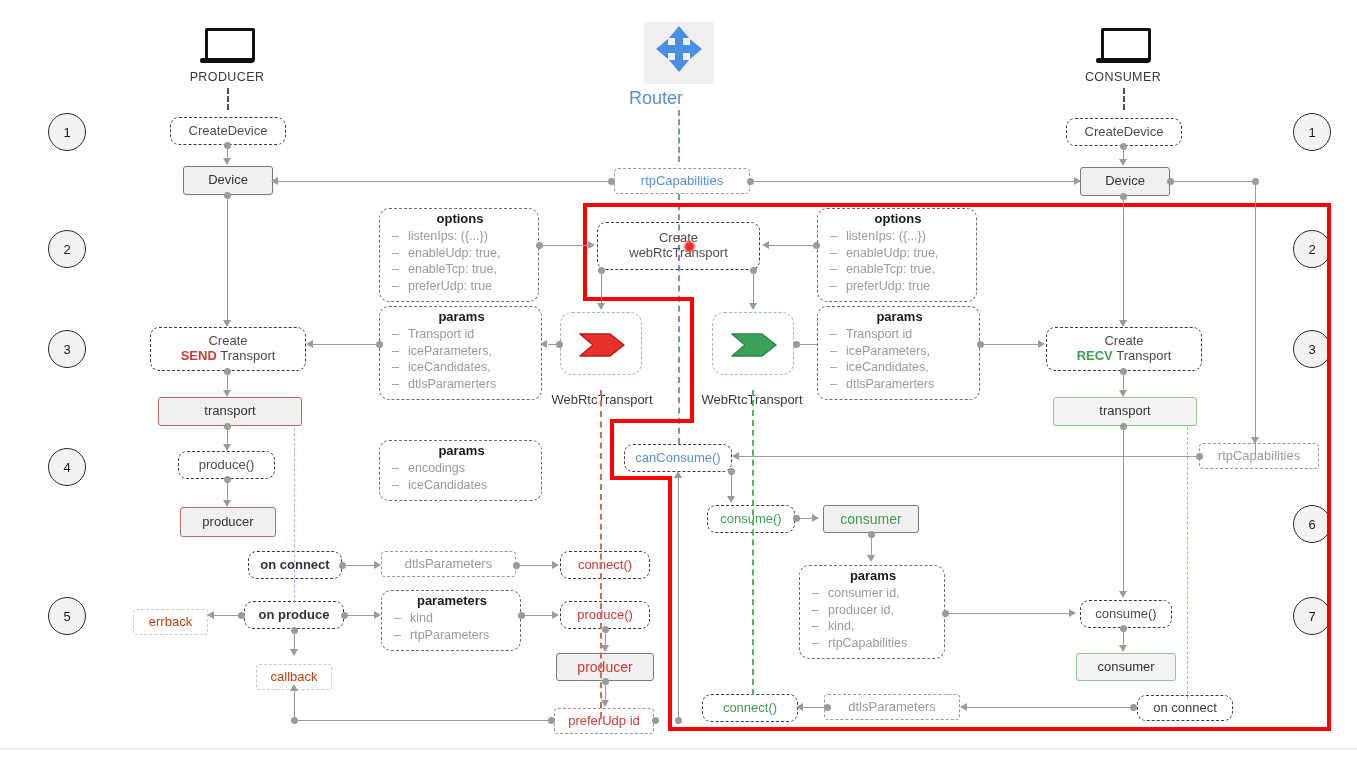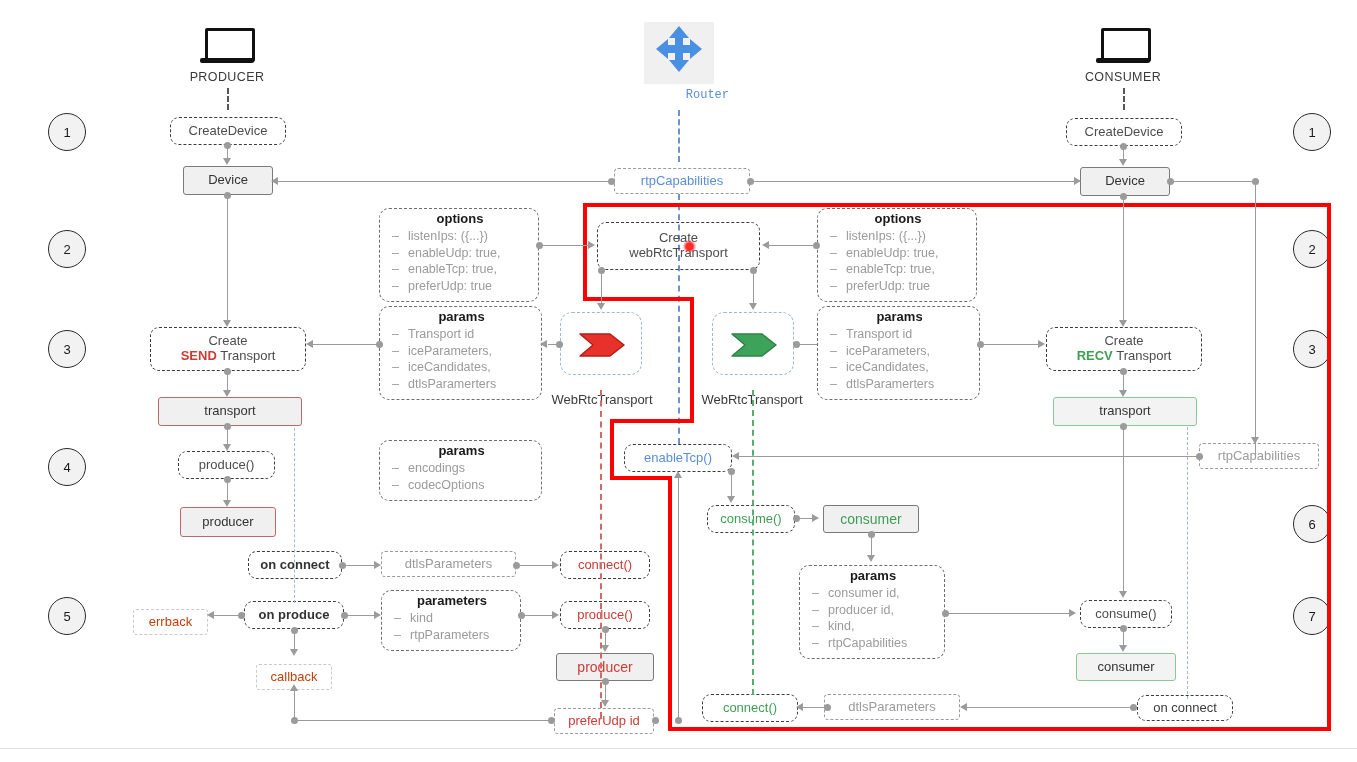"Router" .router-label { font-family: Liberation Mono, monospace -> none; font-size: 12px -> 18px; text-align: right -> left }
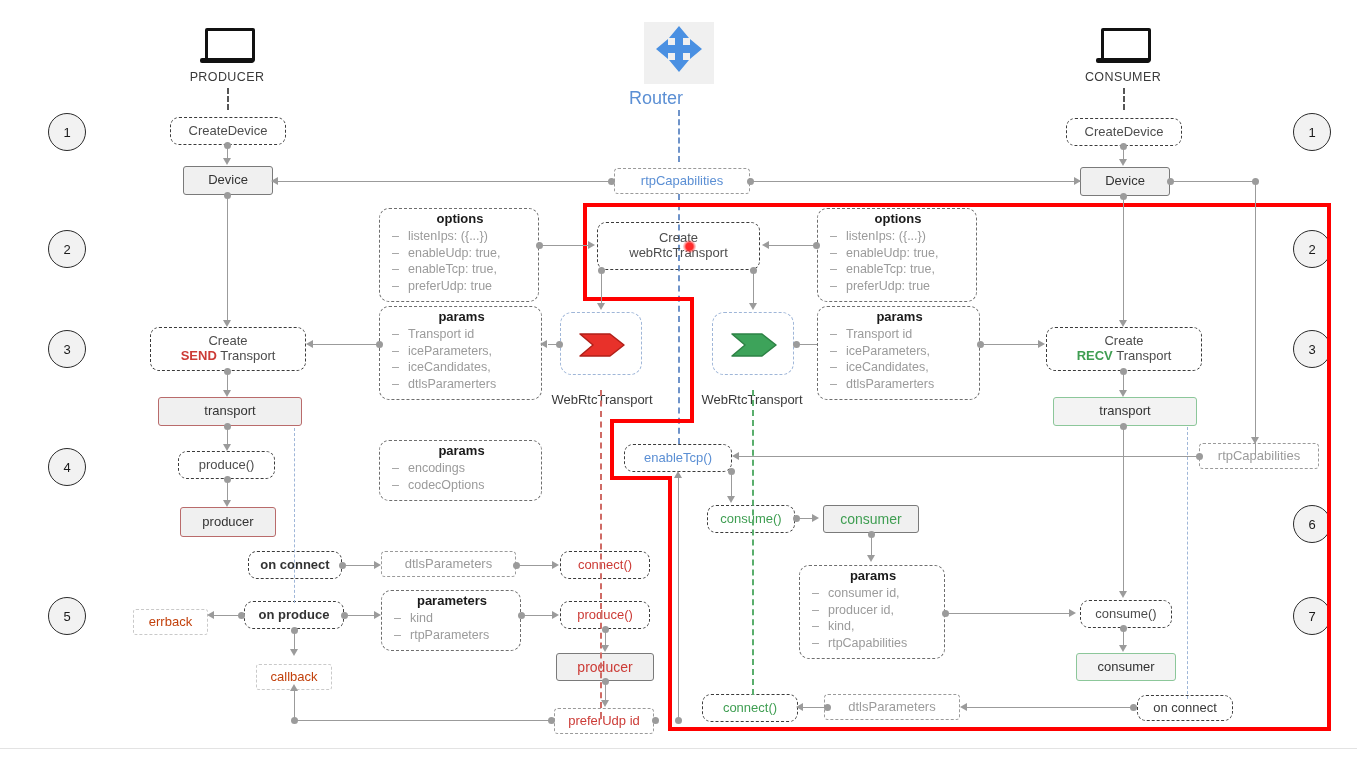"enableTcp()" div.node { text: enableTcp -> canConsume }
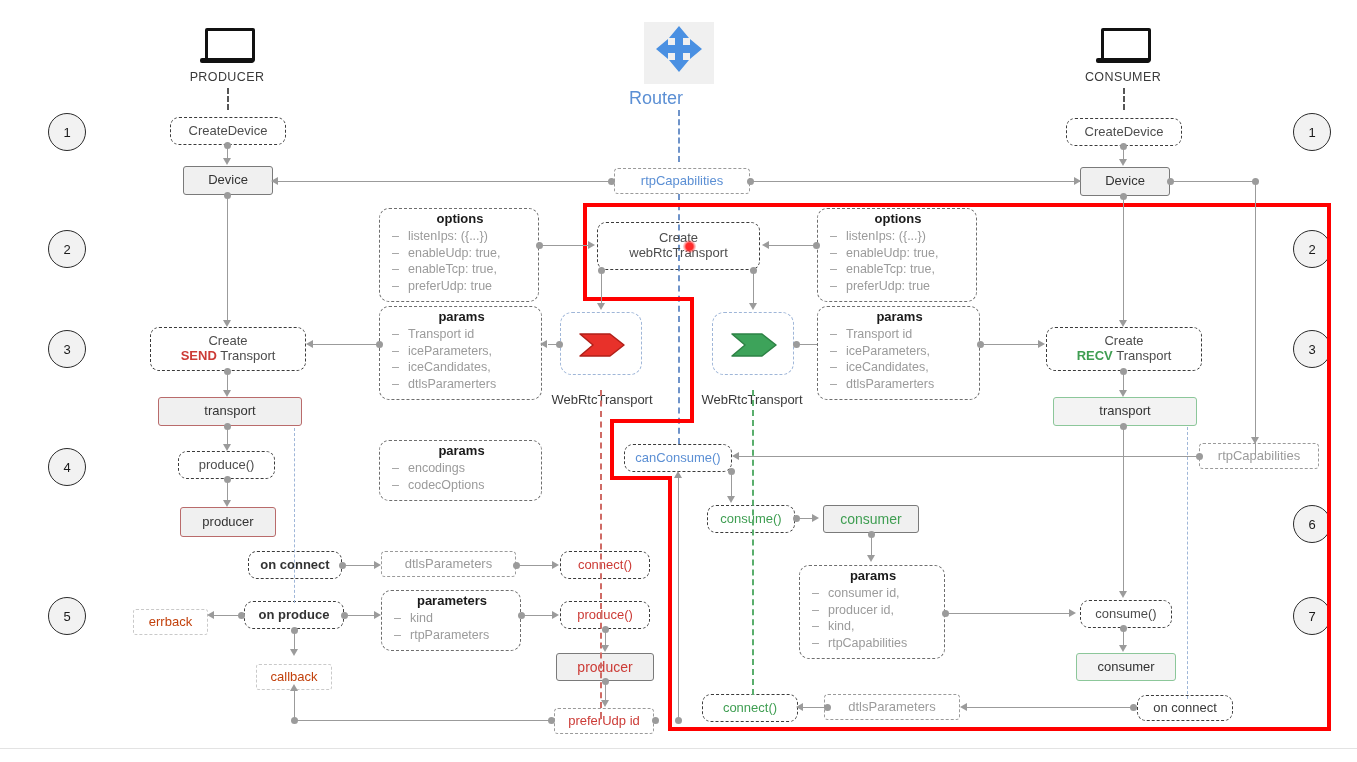"codecOptions" span { text: codecOptions -> iceCandidates }
